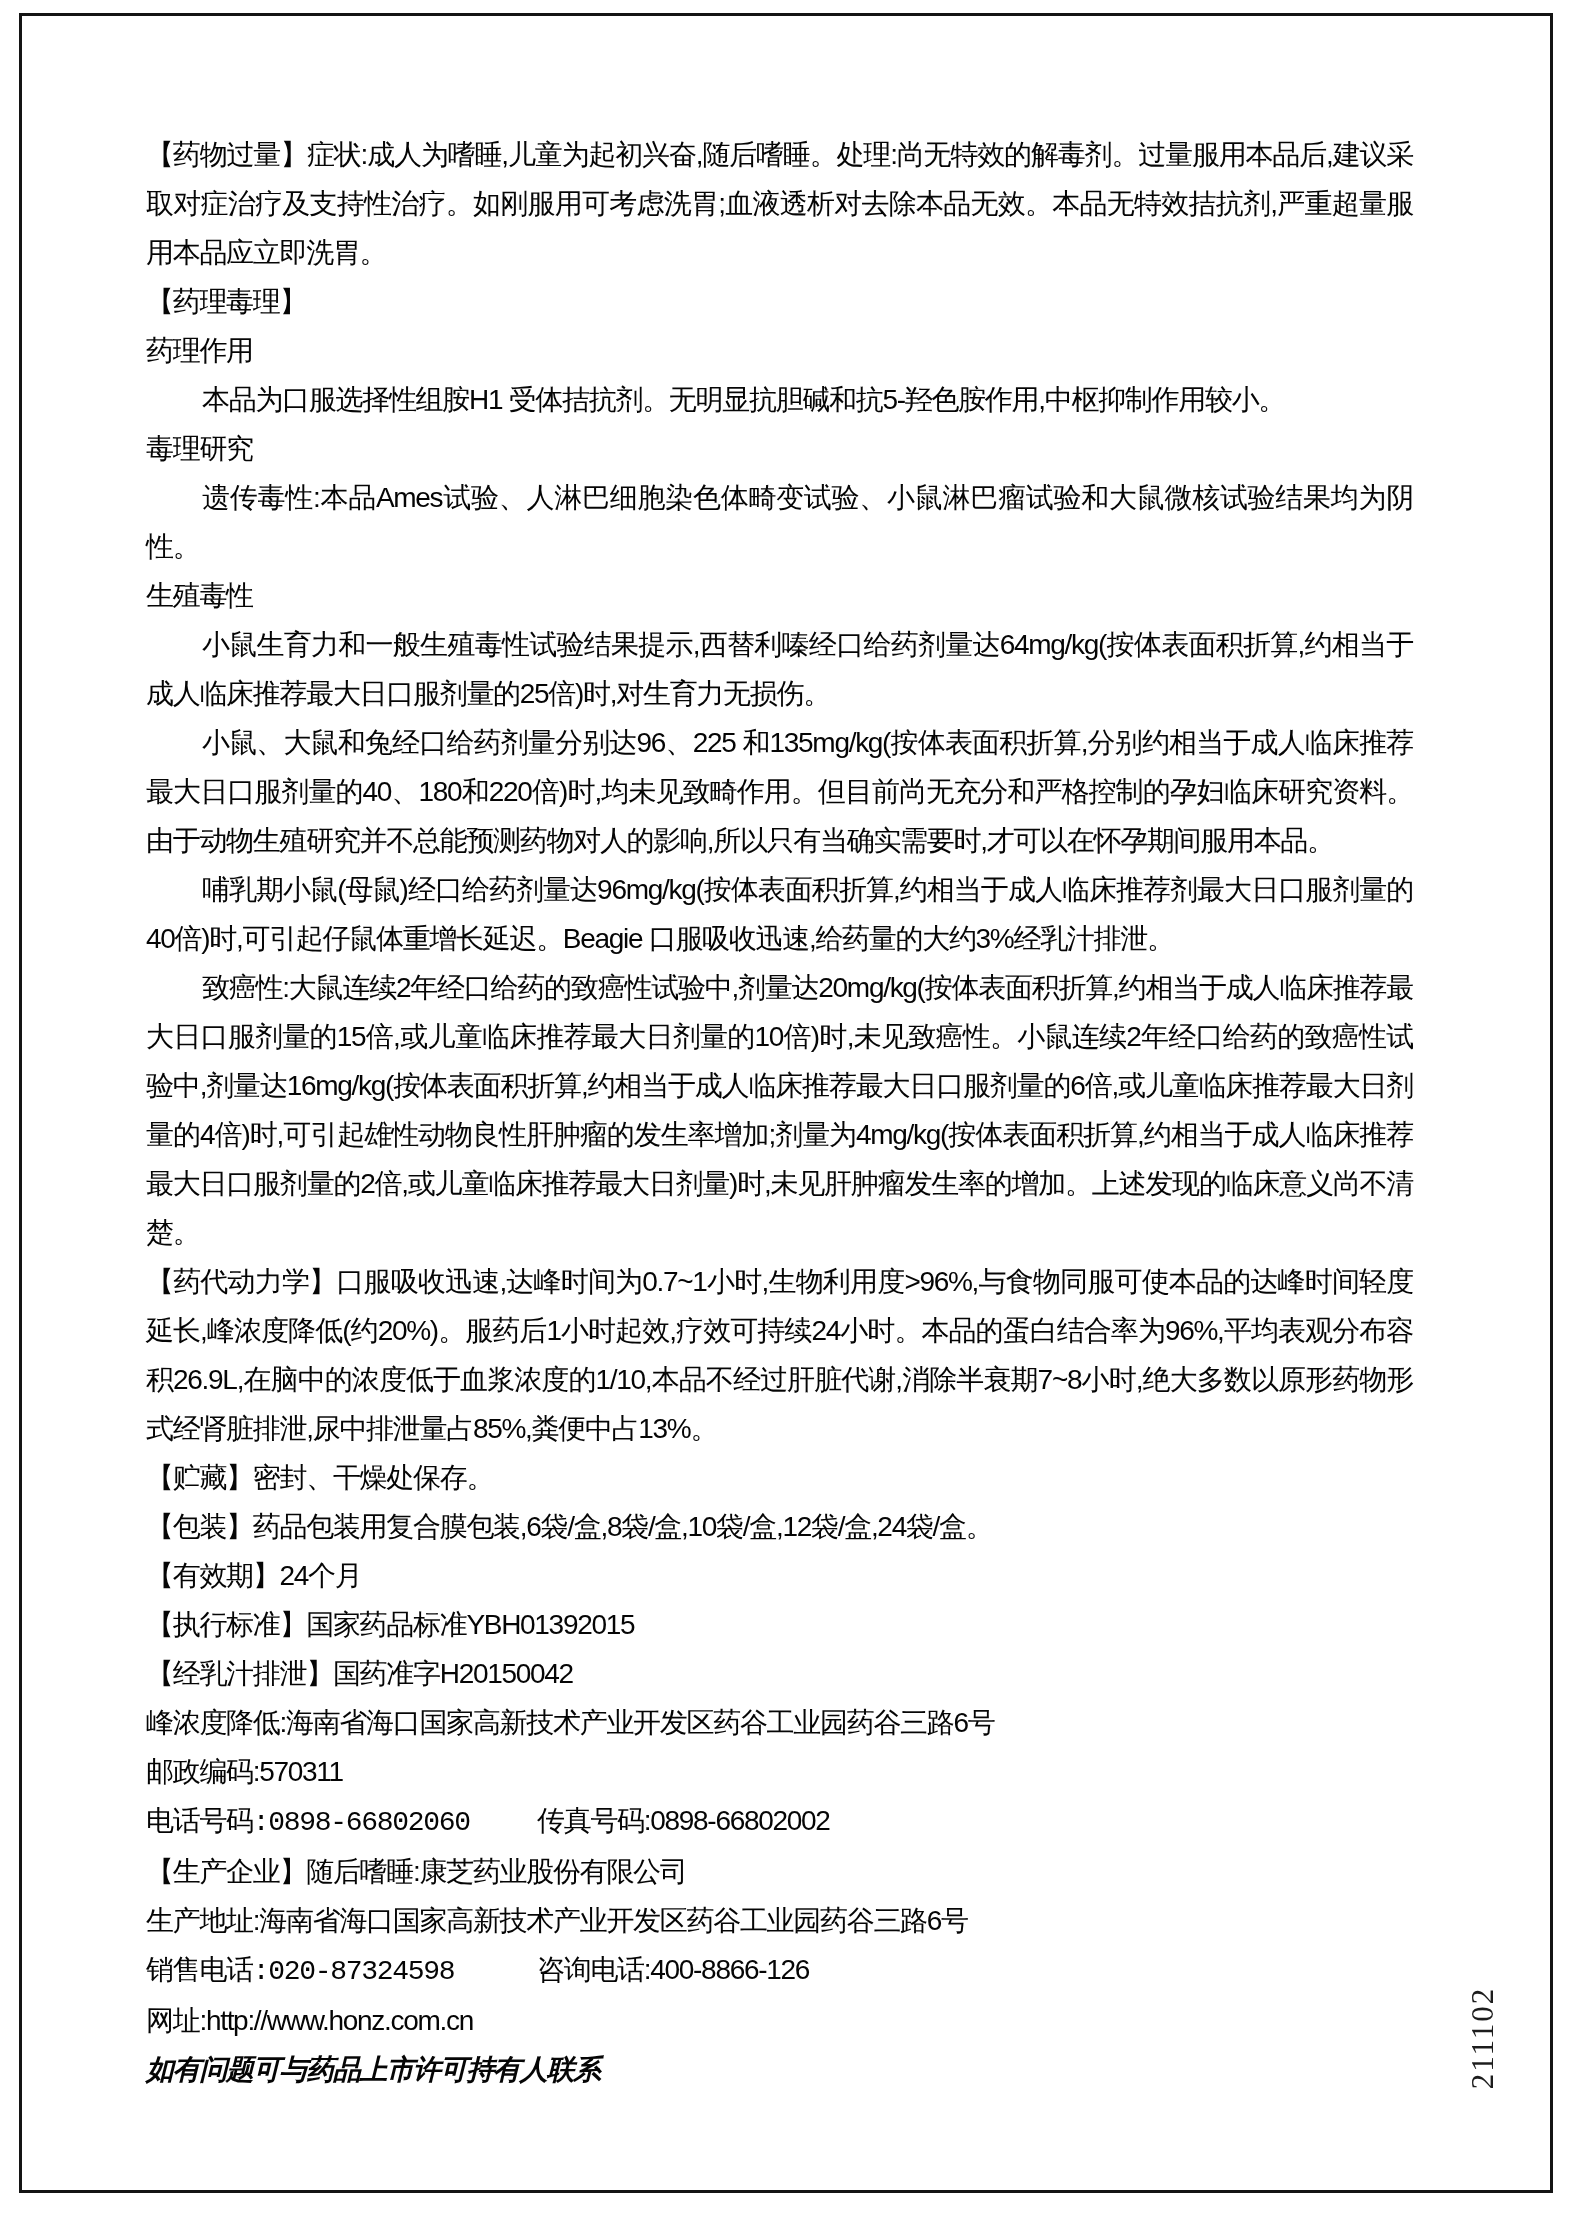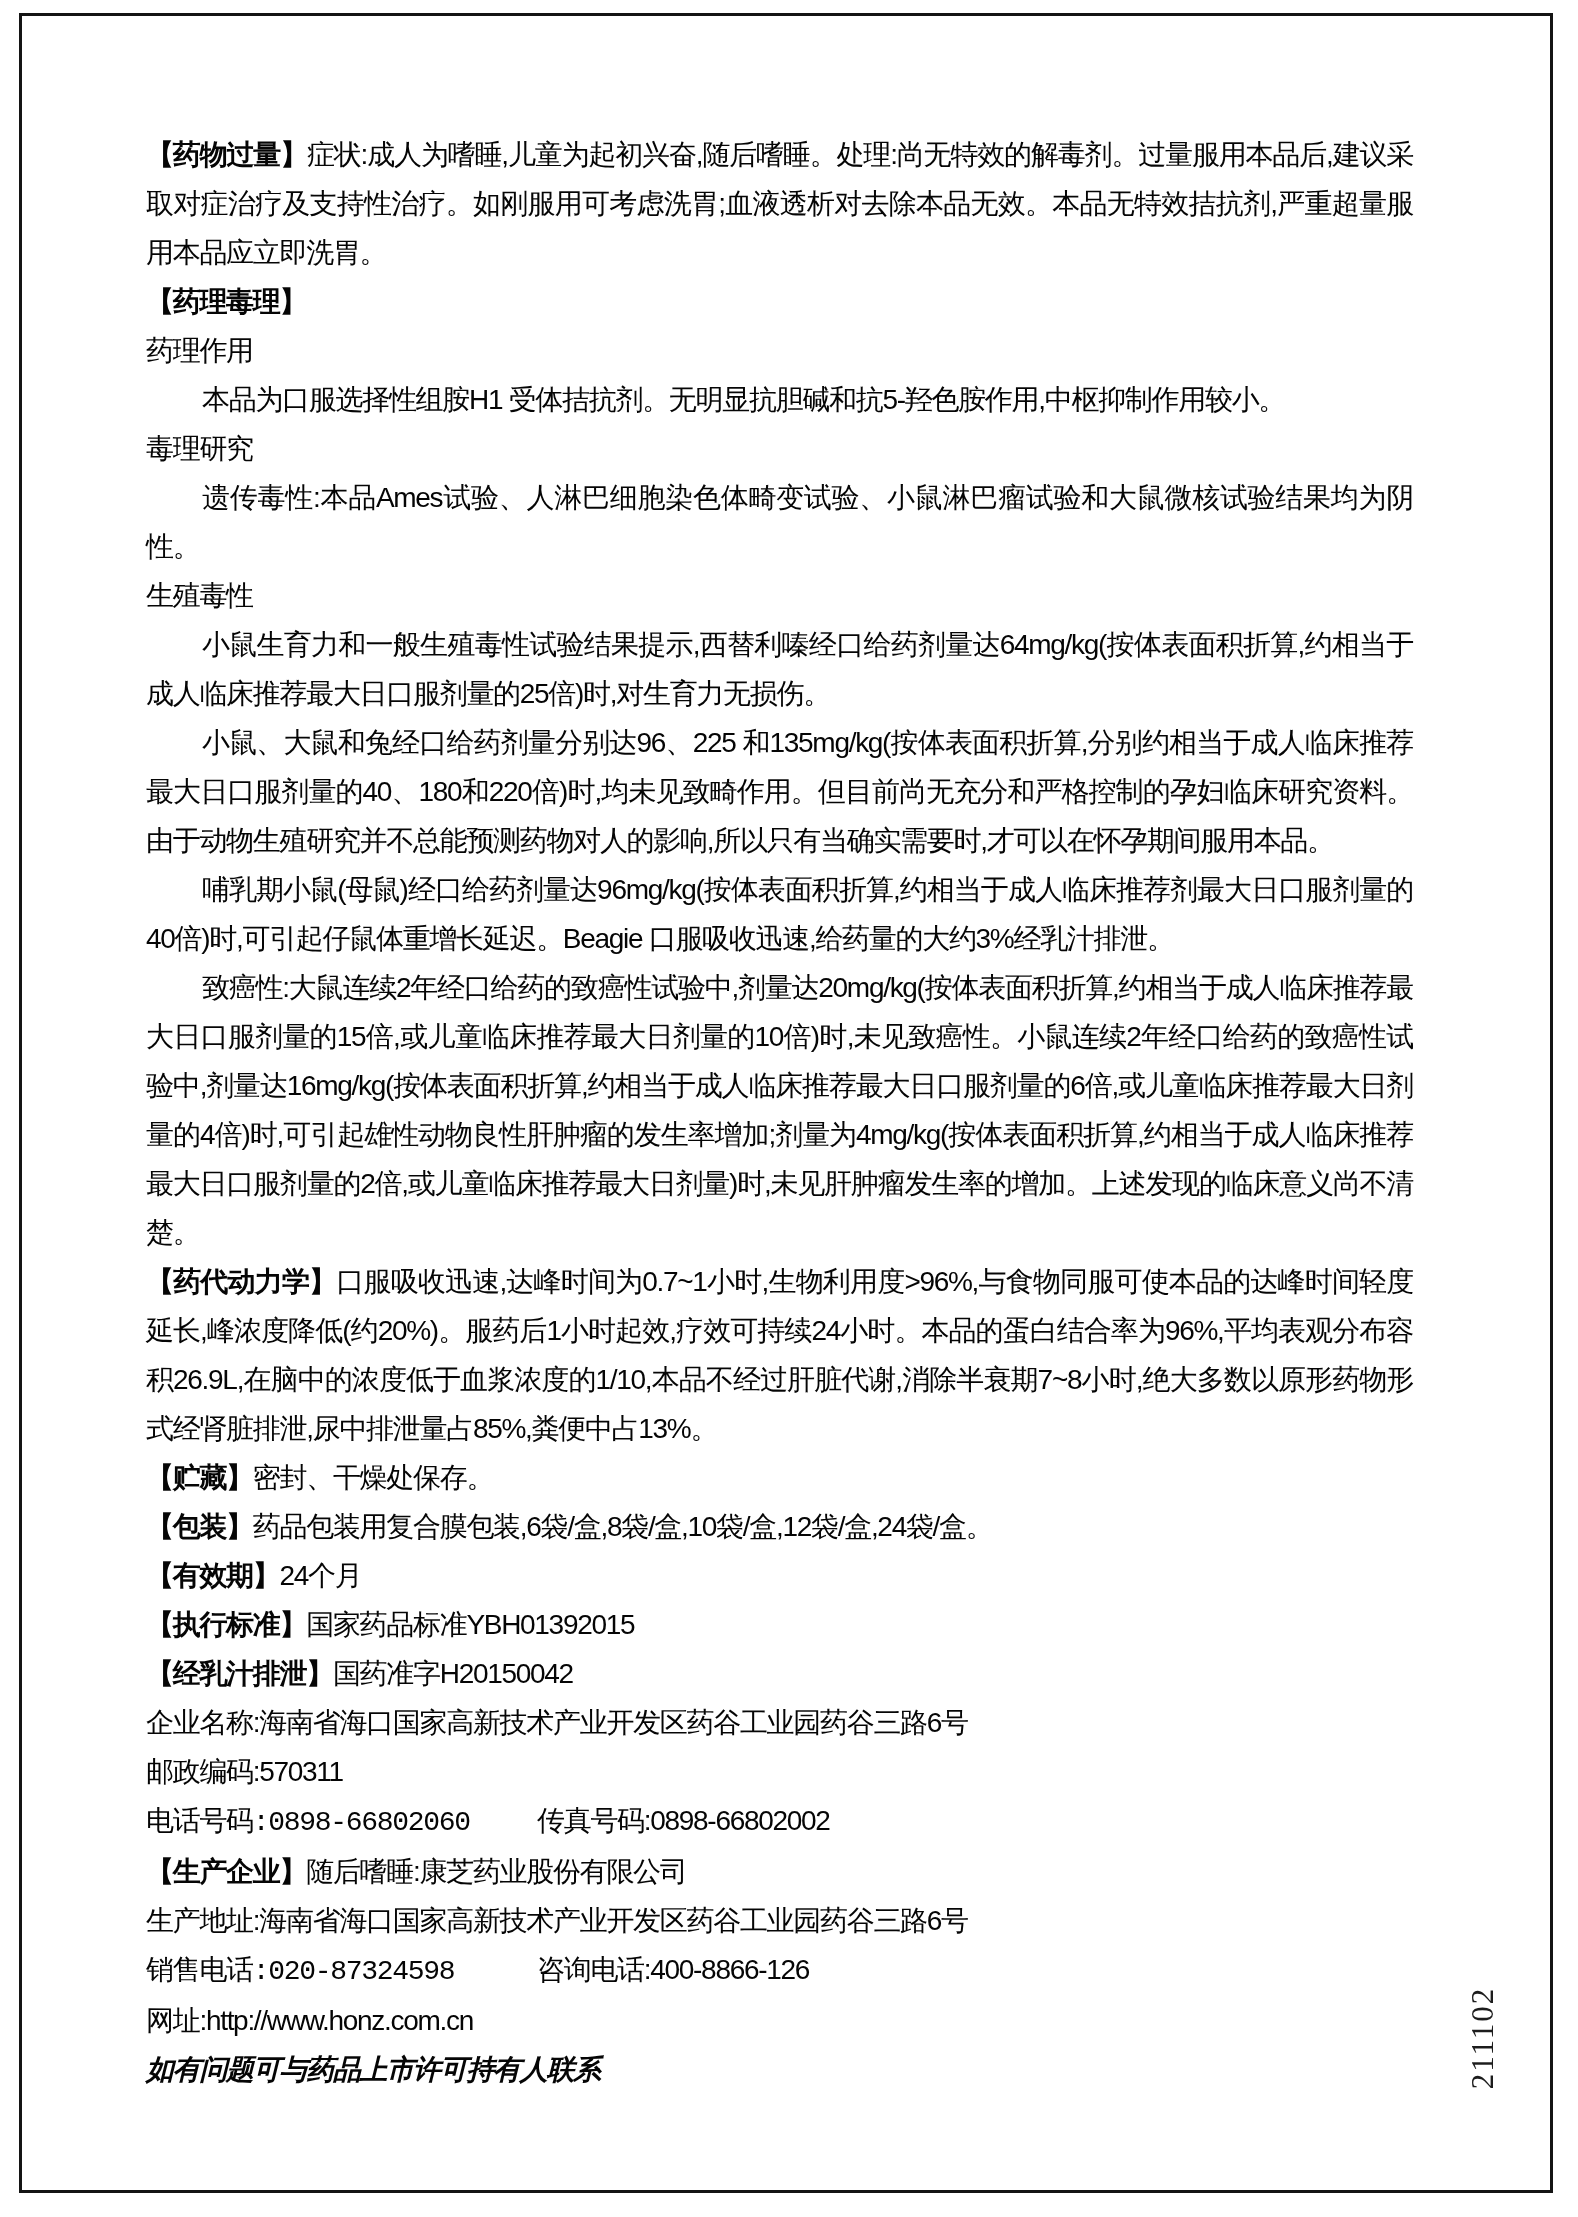"【药物过量】" .lbl { font-weight: bold -> normal }
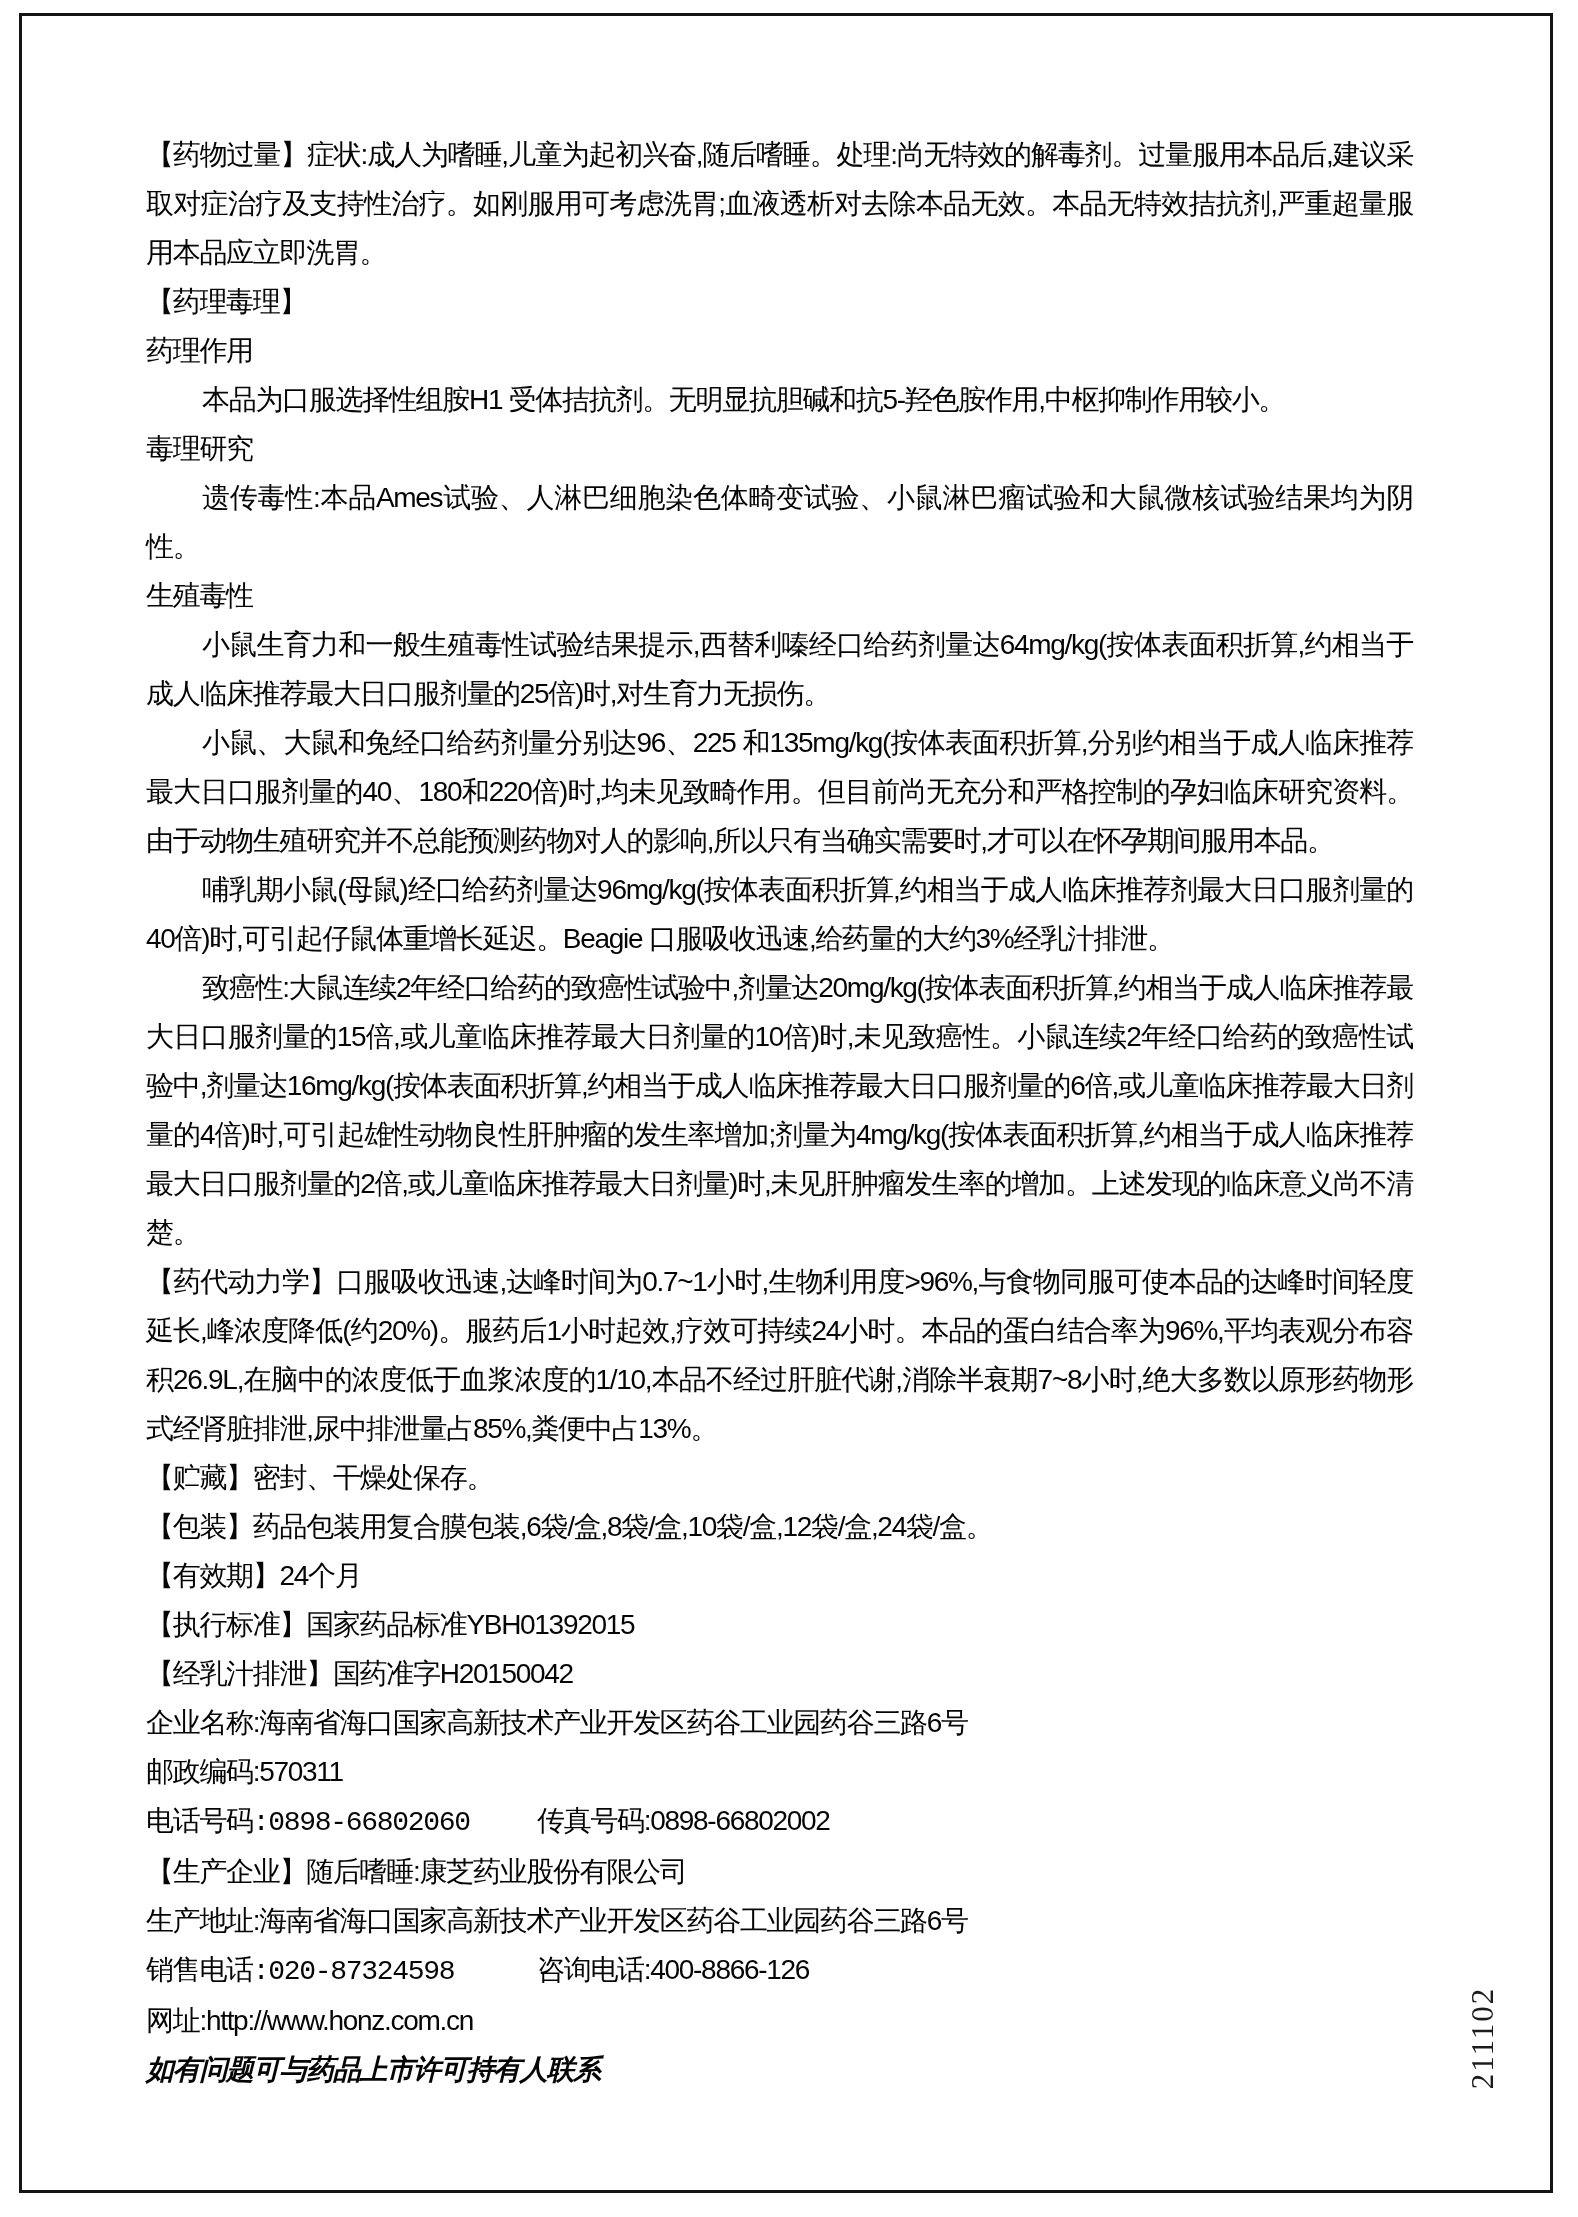"企业名称:海南省海口国家高新技术产业开发区药谷工业园药谷三路6号" span { text: 企业名称 -> 峰浓度降低 }
